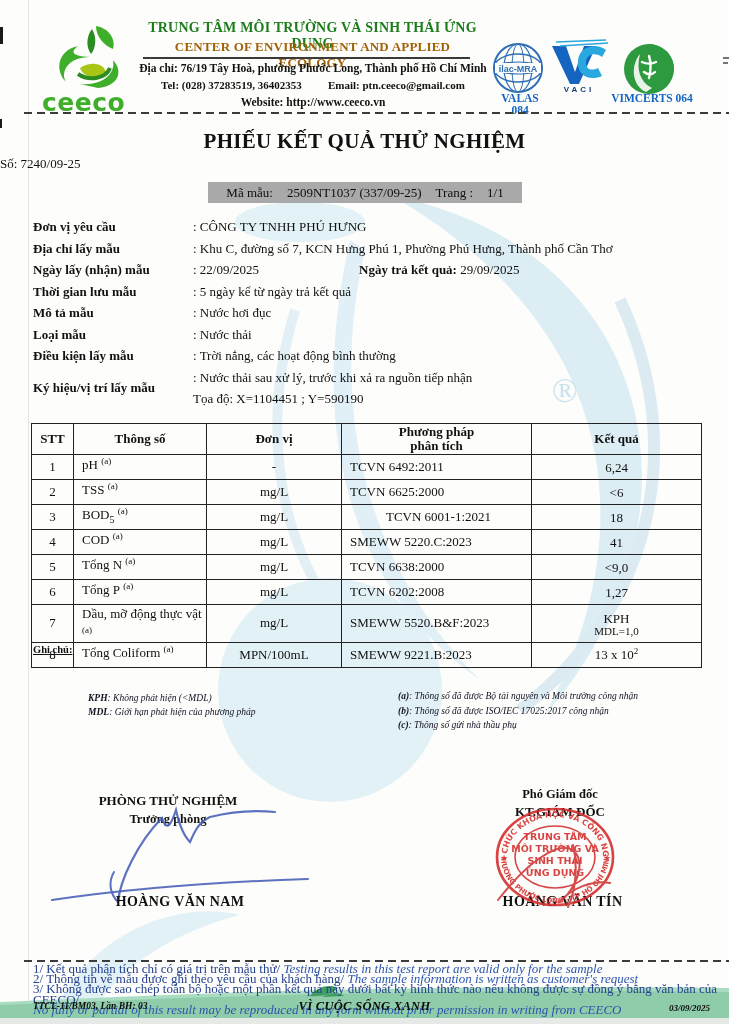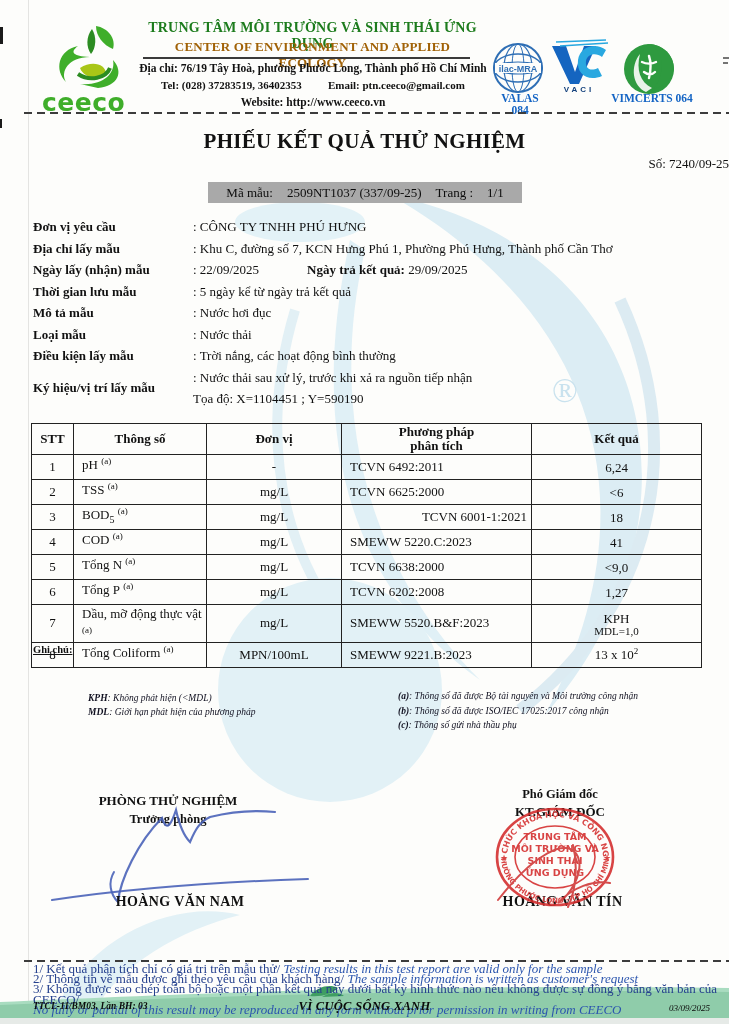"Số: 7240/09-25" .doc-number { text-align: right -> left }
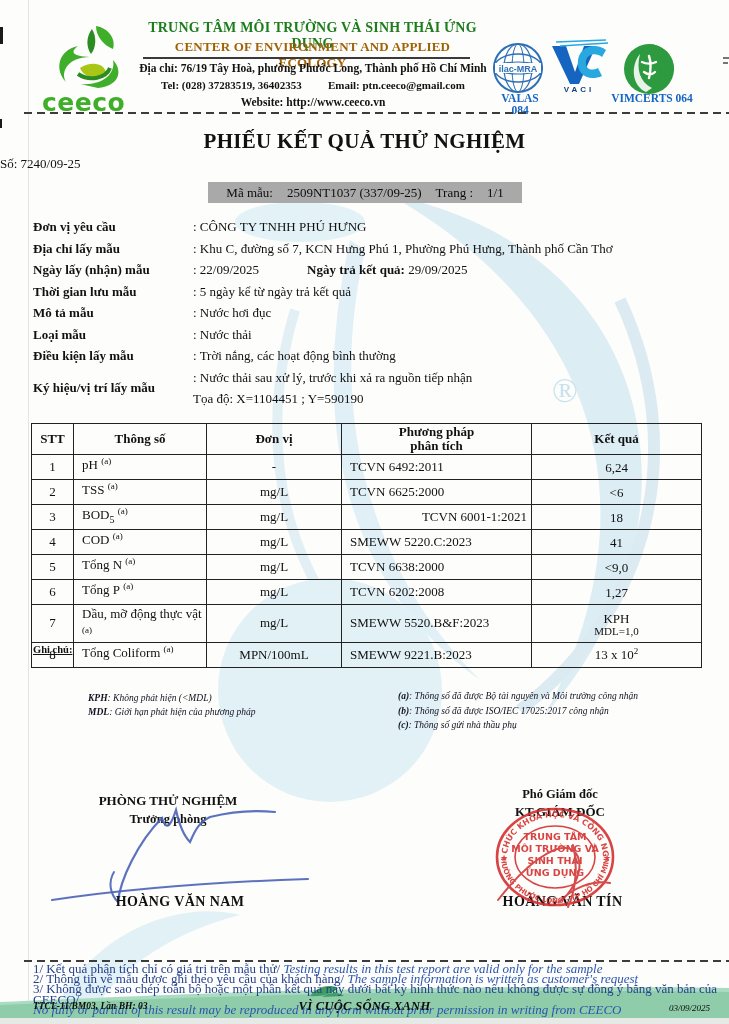"Ngày trả kết quả: 29/09/2025" .pair2 { margin-left: 48px -> 100px }
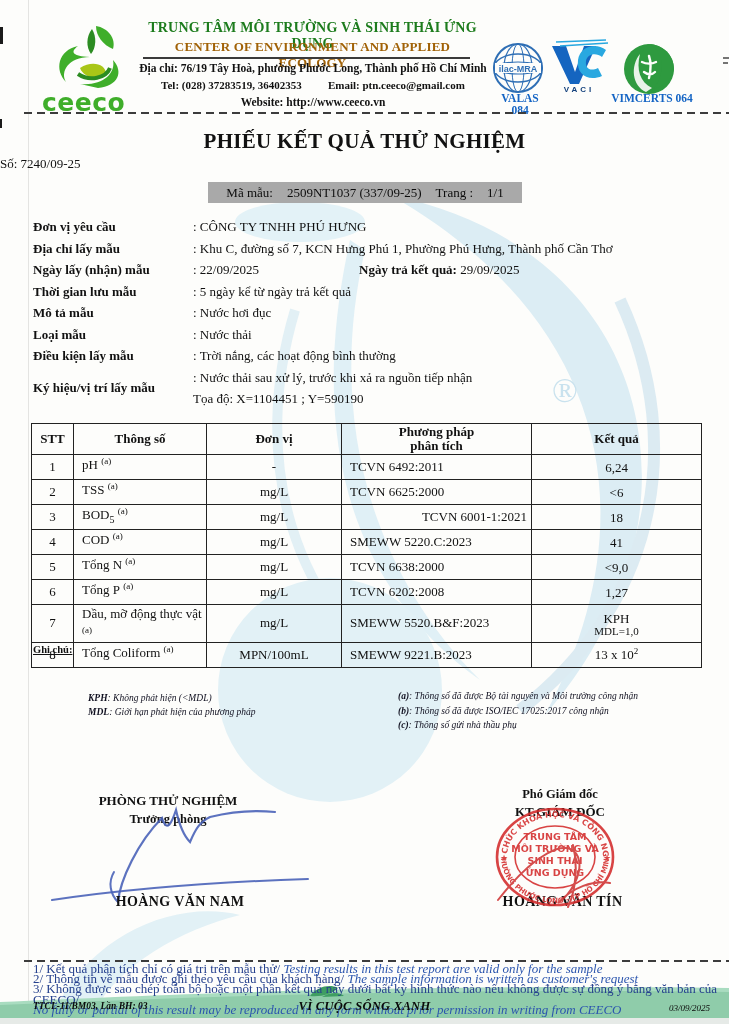"TCVN 6001-1:2021" td { text-align: right -> center }
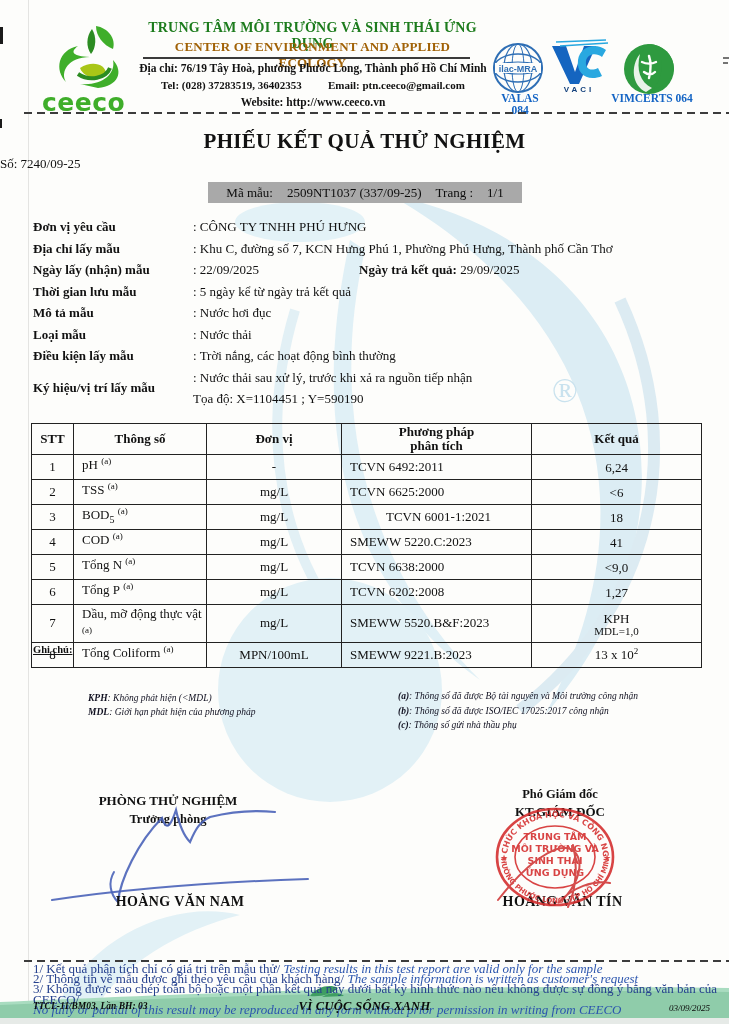"03/09/2025" .band-text-right { font-weight: normal -> bold }
